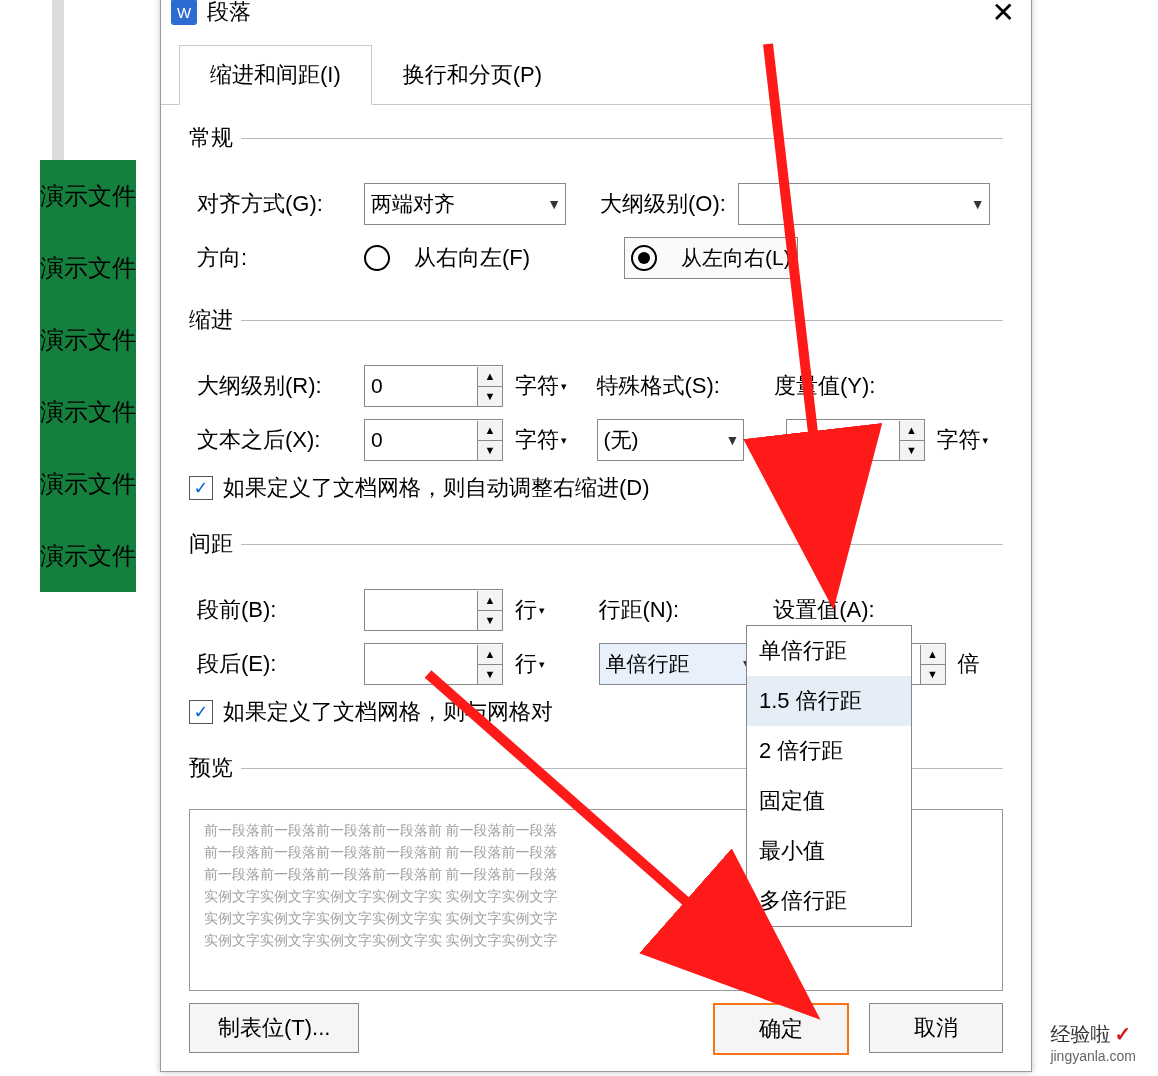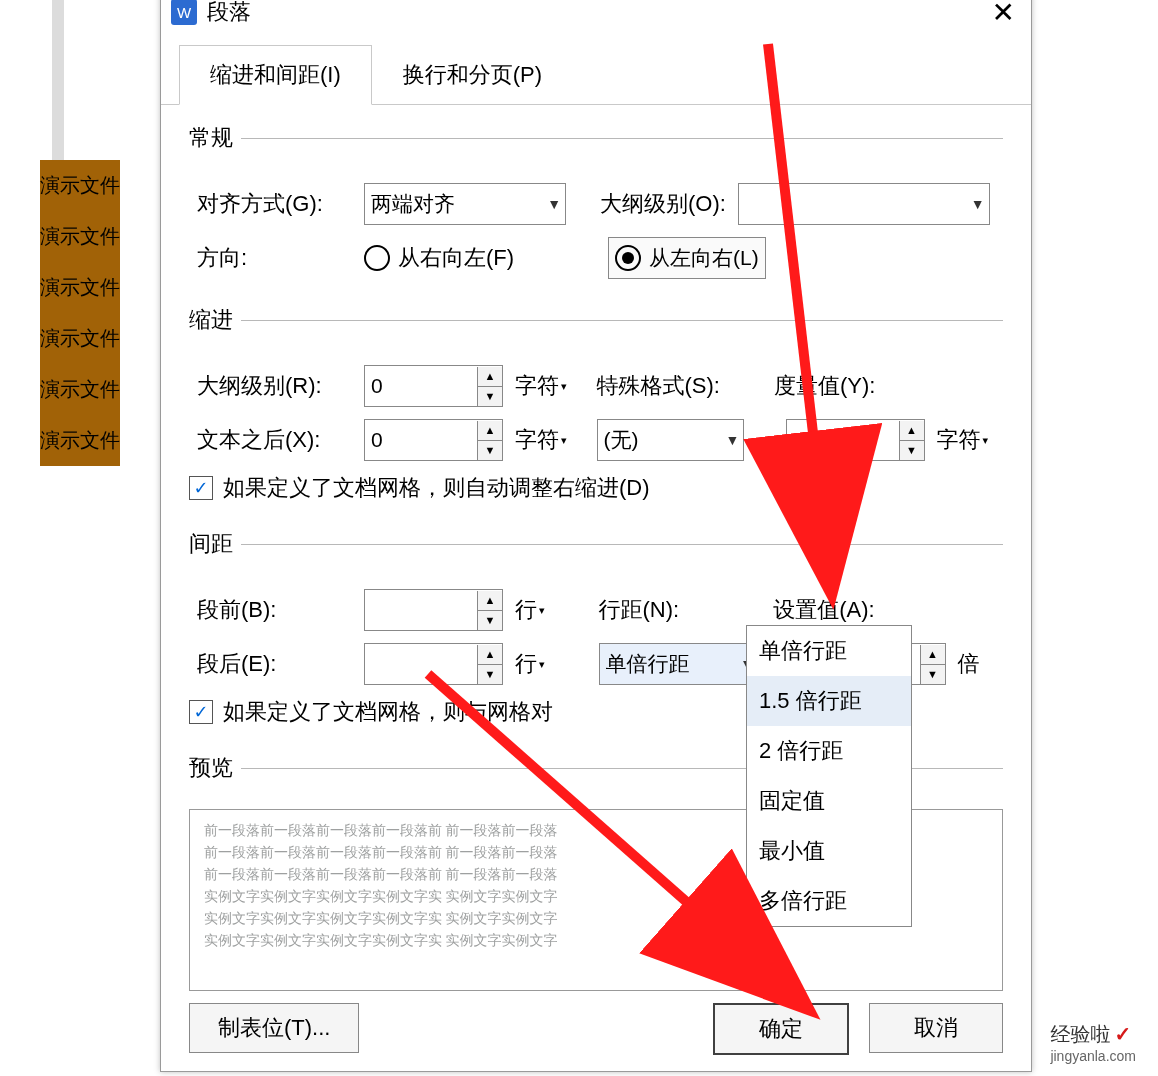"演示文件" .bgdoc div { background: #a16207 -> #15803d; font-size: 20px -> 24px; padding: 12px 0 -> 20px 0 }
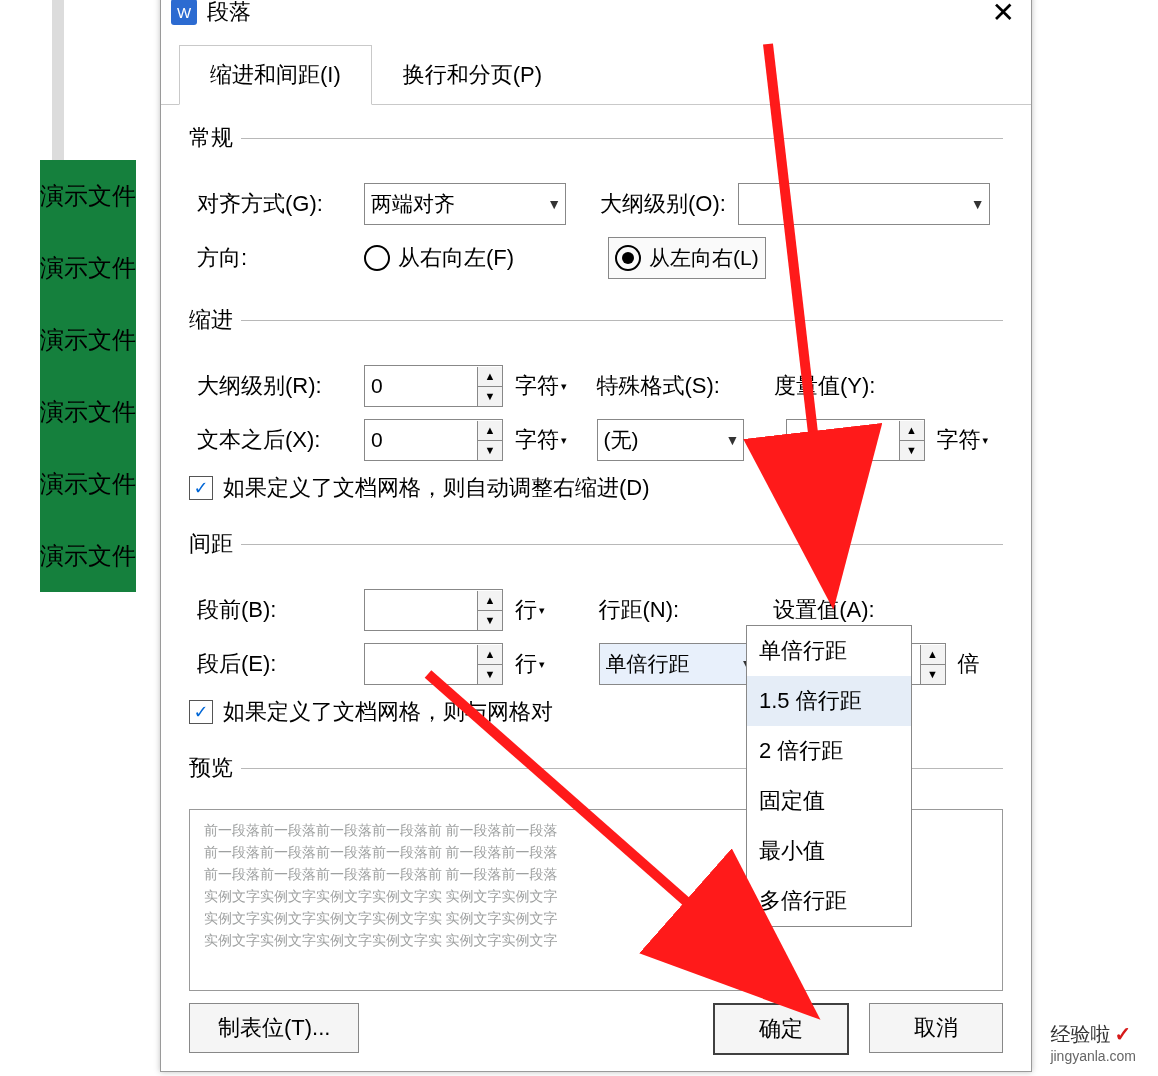"从右向左(F)" .radio { gap: 8px -> 24px }
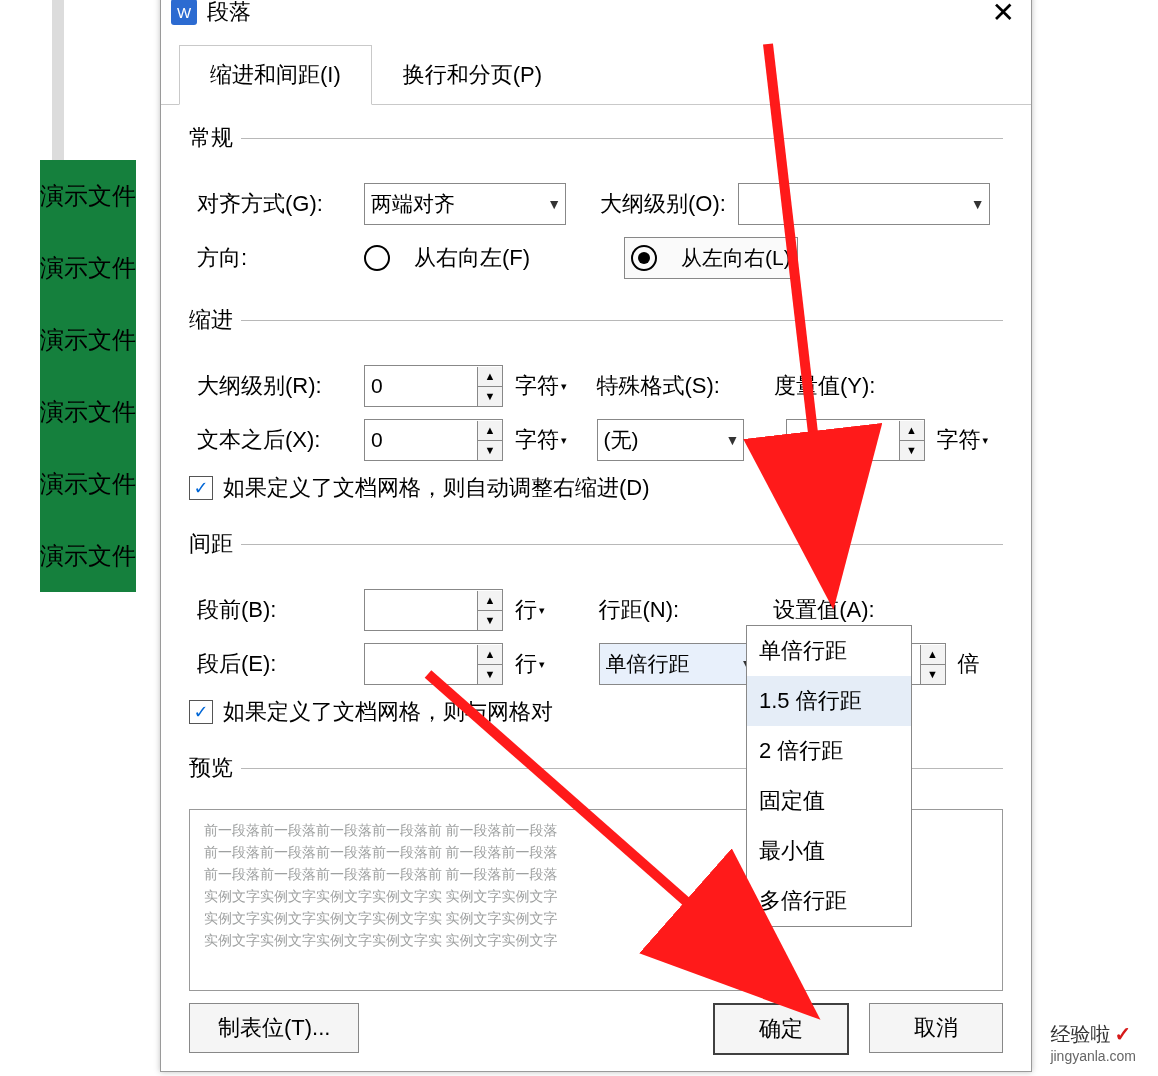"确定" .btn.primary { border: 2px solid #404040 -> 2px solid #f97316 }
